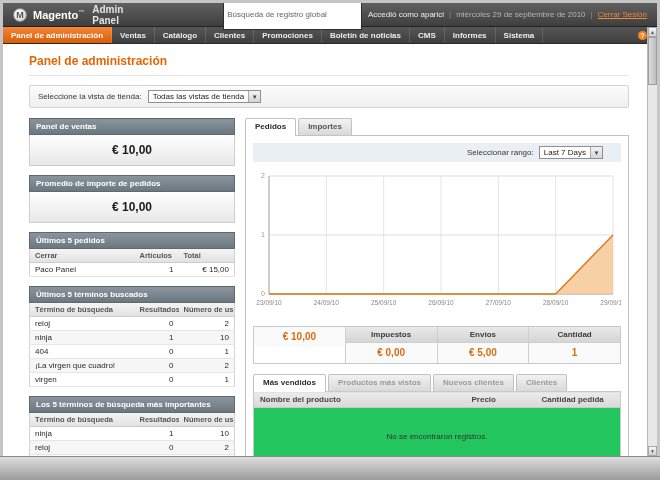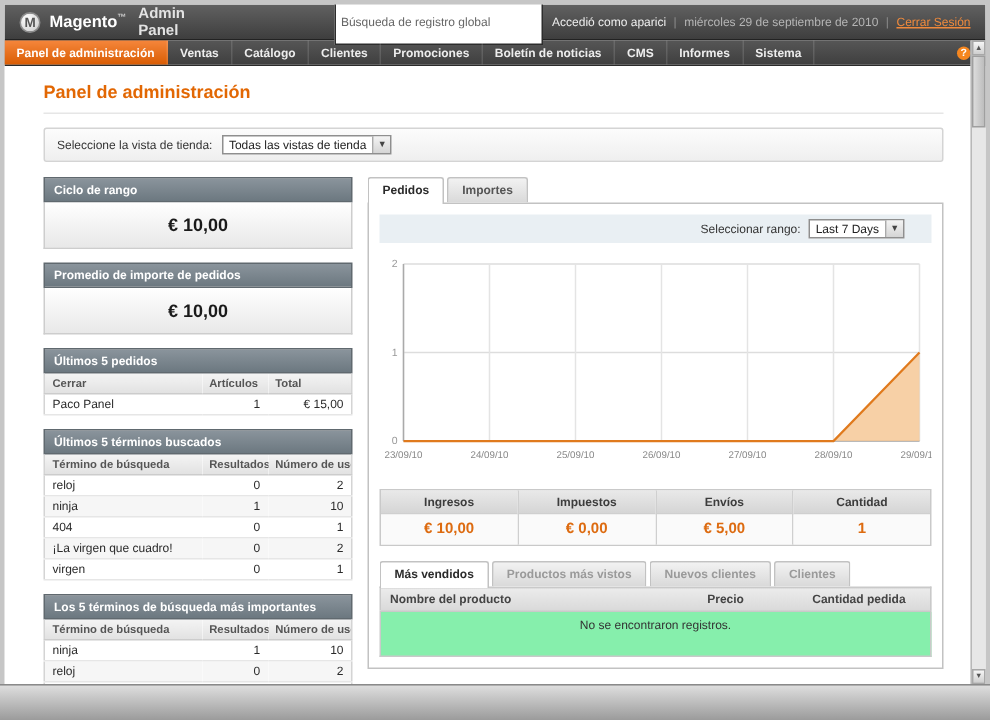"Ciclo de rango" div.section-head { text: Ciclo de rango -> Panel de ventas }
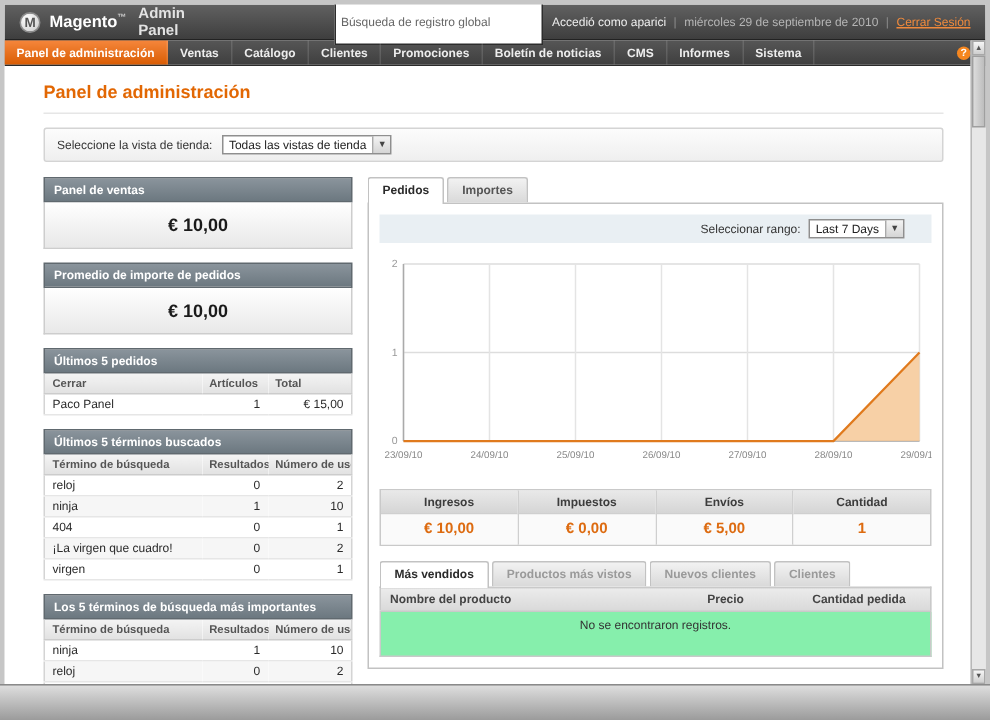"Ingresos" div.stat-label { html: <div>Ingresos</div> -> none }
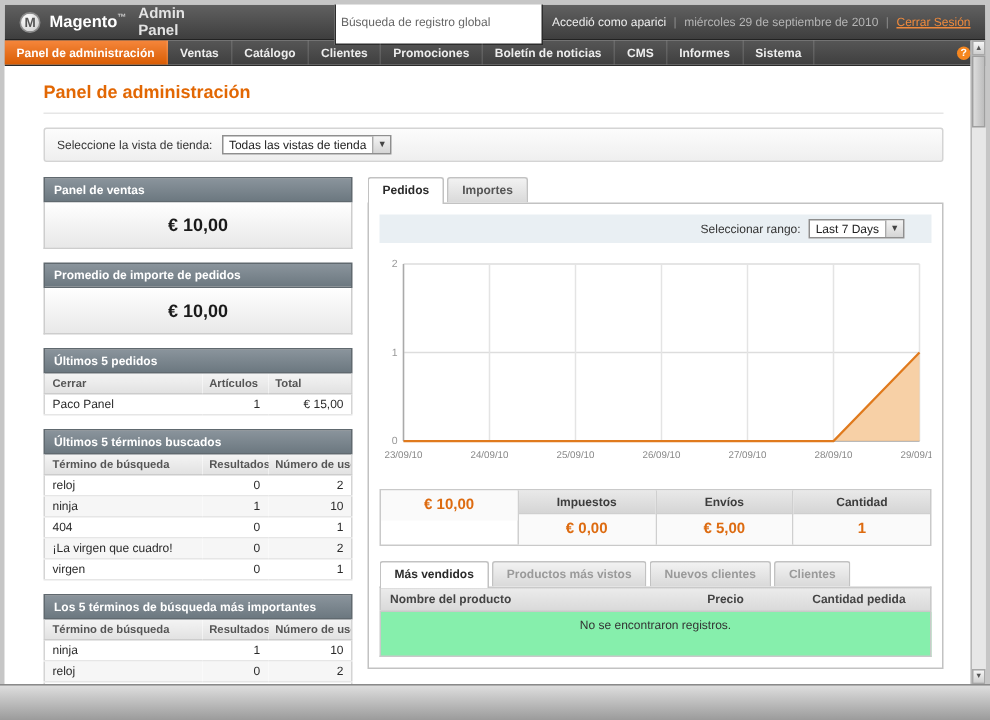"No se encontraron registros." .ptable .empty-cell { background: #86efac -> #22c55e; padding: 4px 0 16px -> 24px 0 16px }
